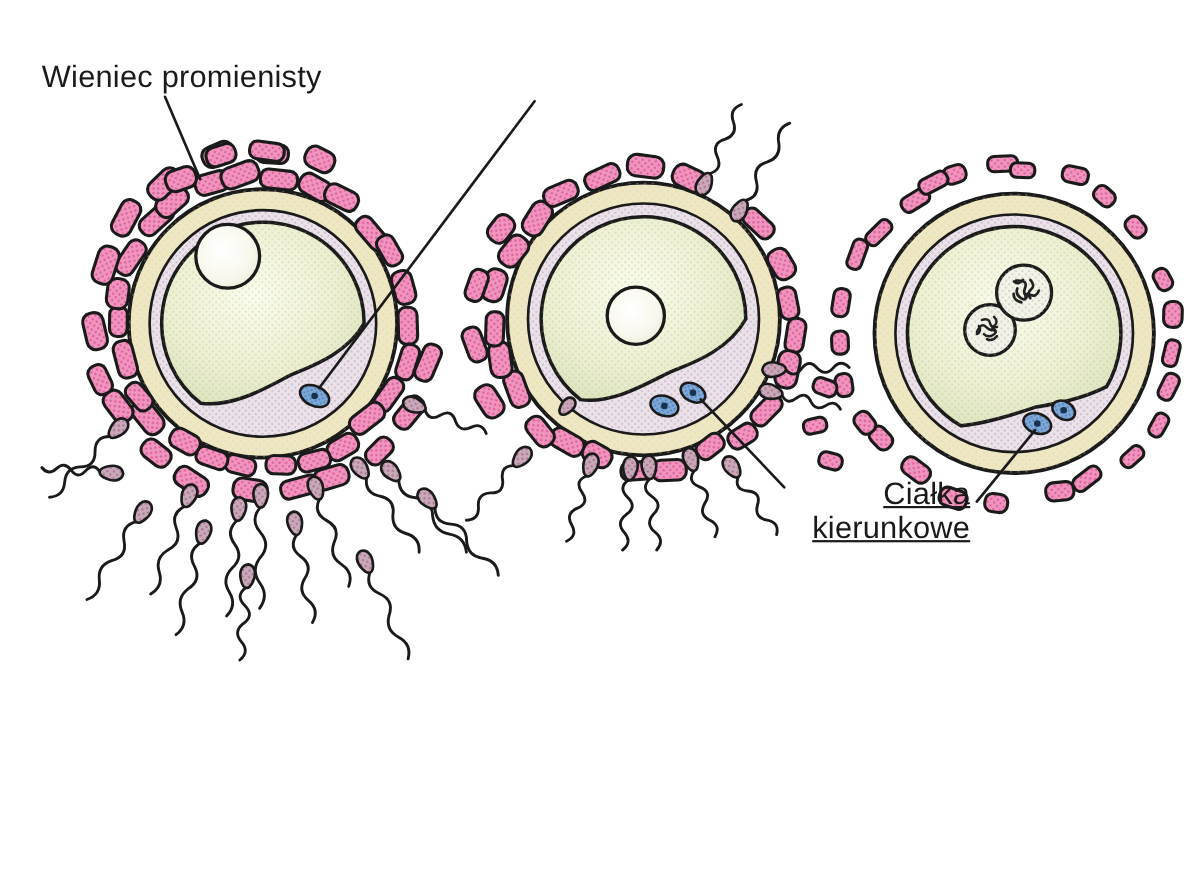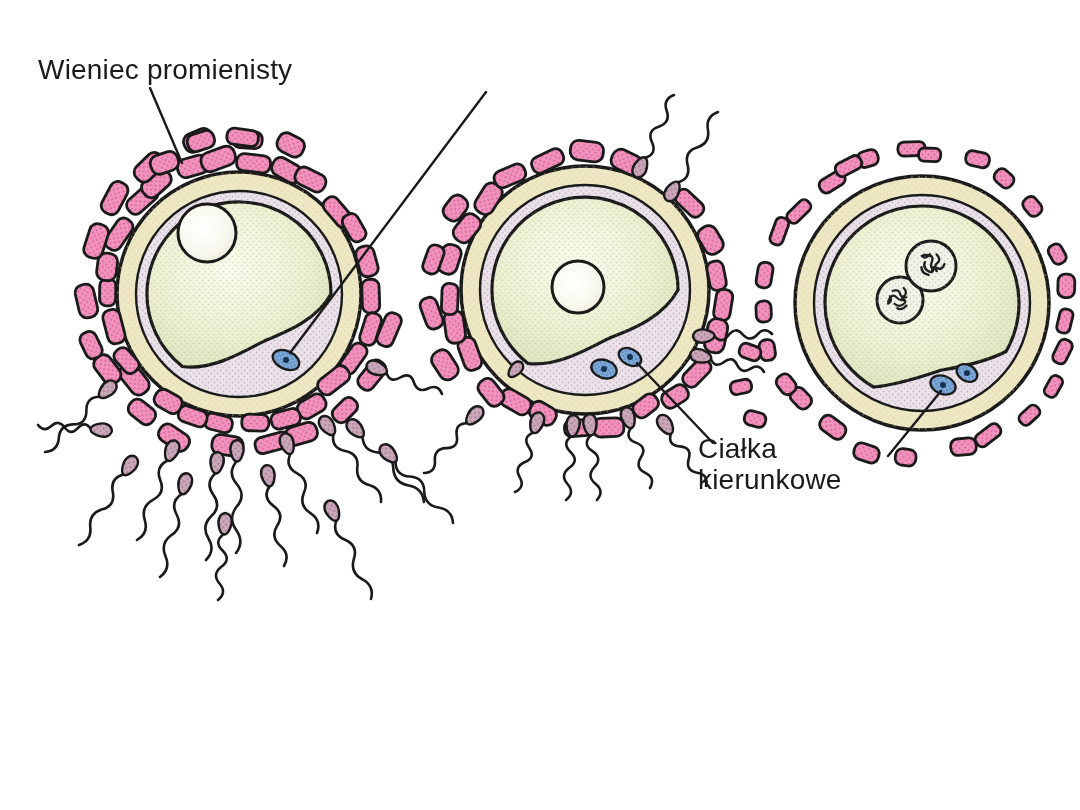"Ciałka" .lbl-pbs { text-align: left -> right; text-decoration: none -> underline }
